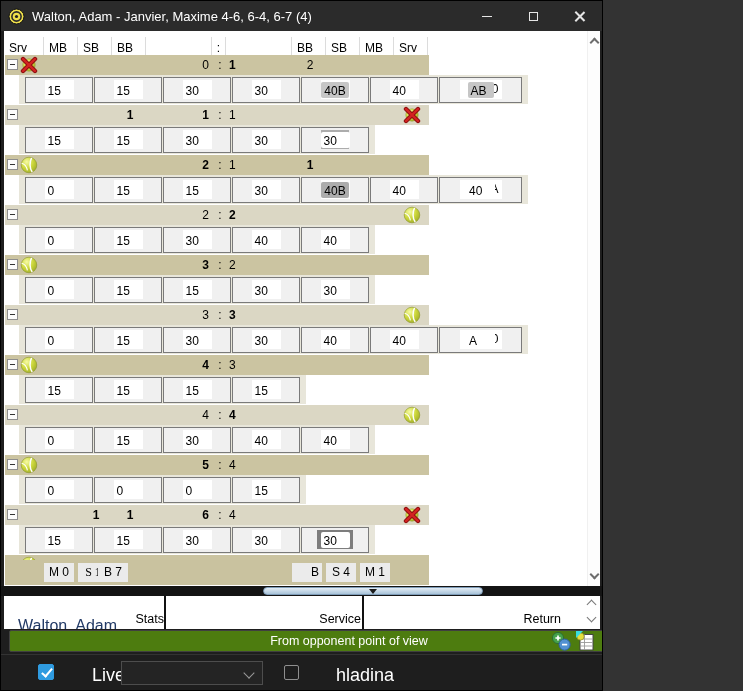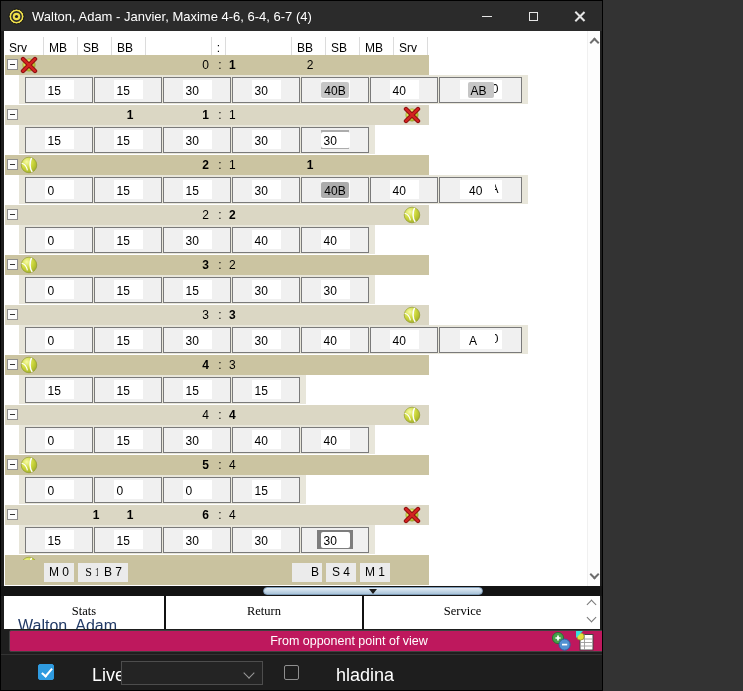"Stats" .shcell { font-family: Liberation Serif, serif -> none; padding-top: 8px -> 16px; text-align: center -> right }
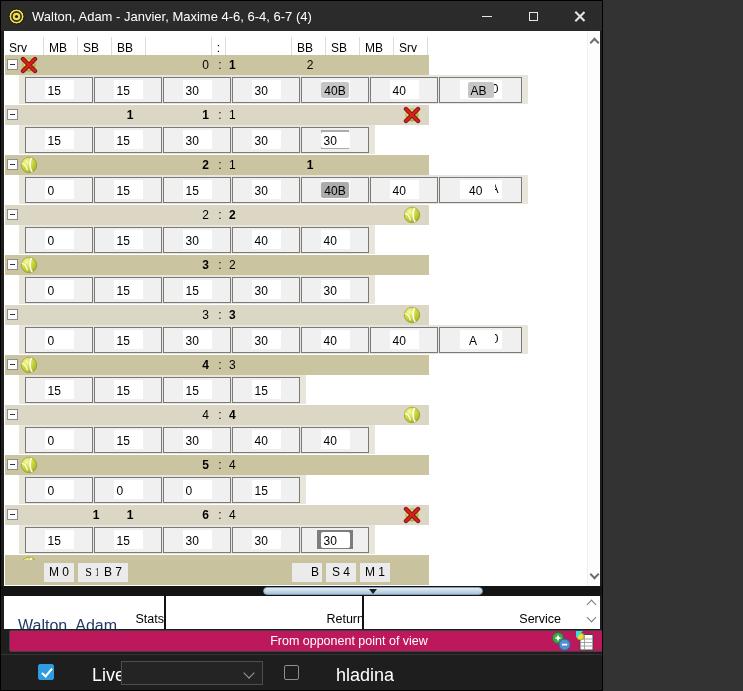"Return" div.shcell { order: before "Service" -> after "Service" }
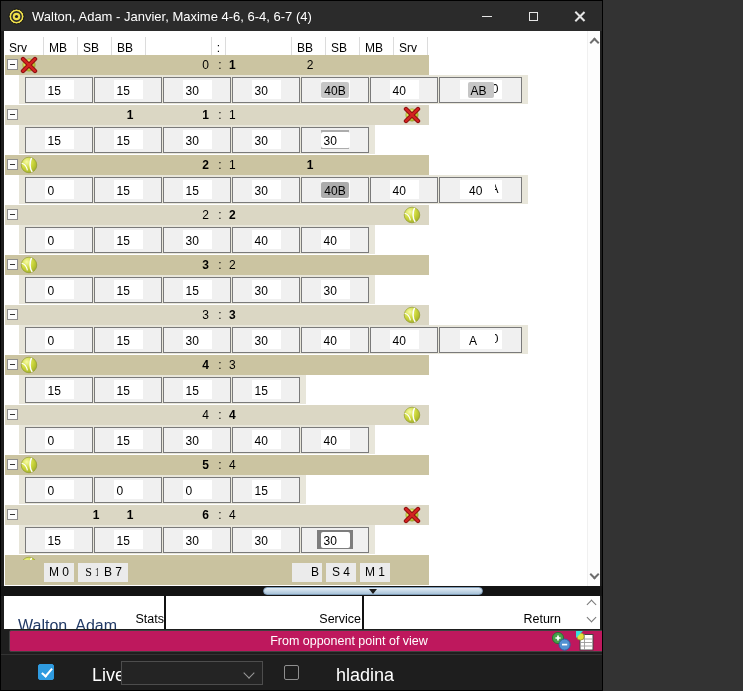"From opponent point of view" .opppanel { background: #be185d -> #4d7c0f }
